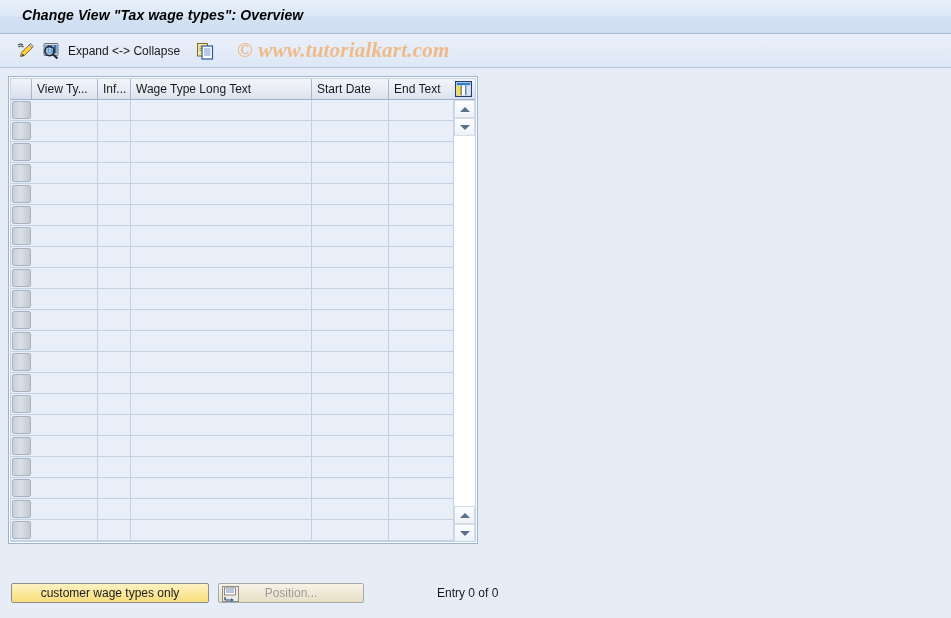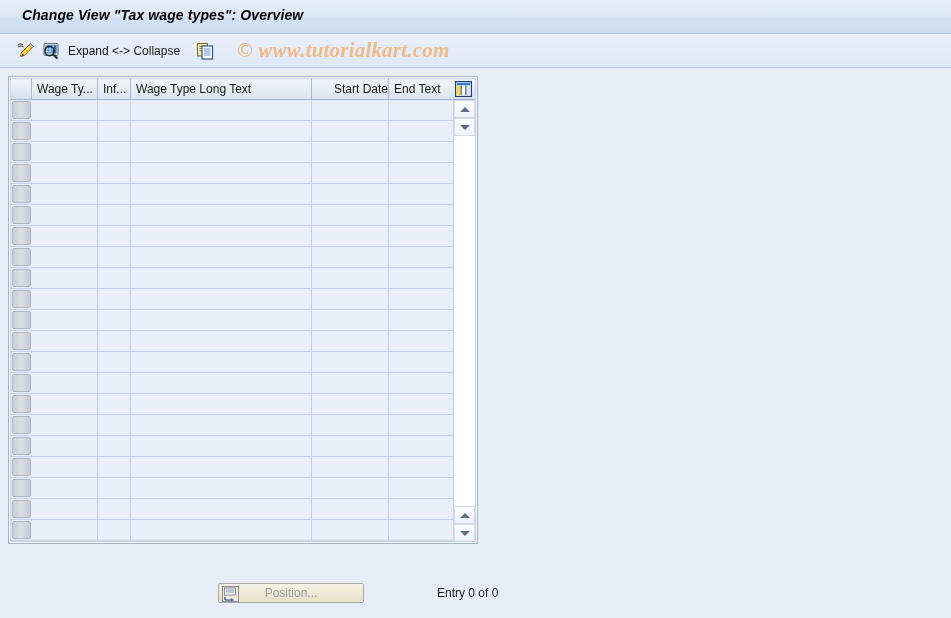"Wage Ty..." div.hdr-cell { text: Wage -> View }
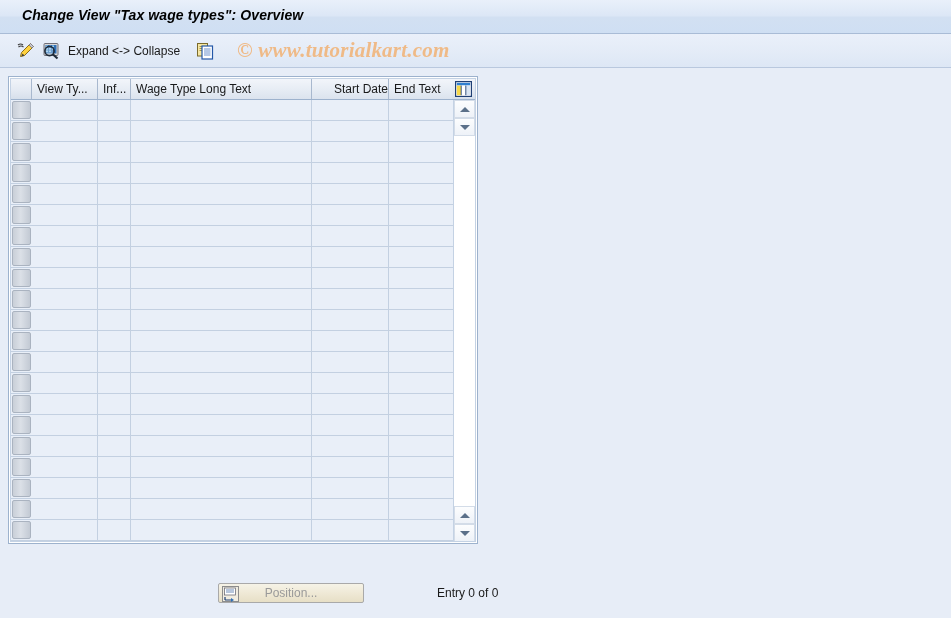"Start Date" div.hdr-cell { text-align: right -> none }
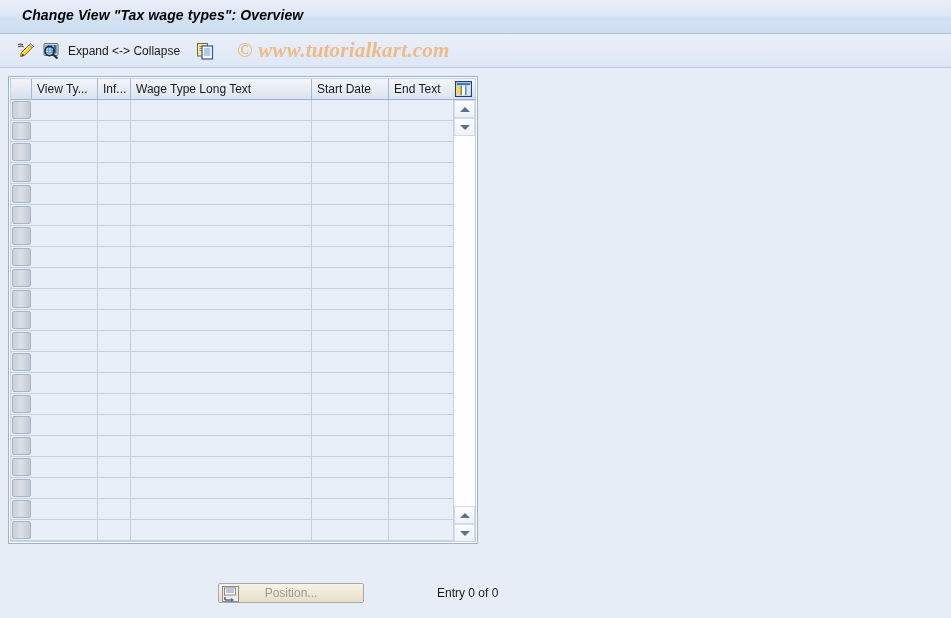"customer wage types only" div.footer-btn-yellow { html: none -> <div>customer wage types only</div> }
